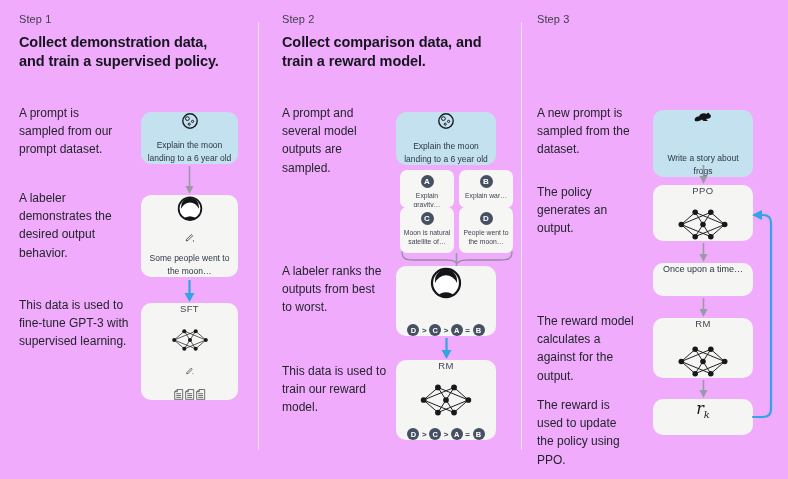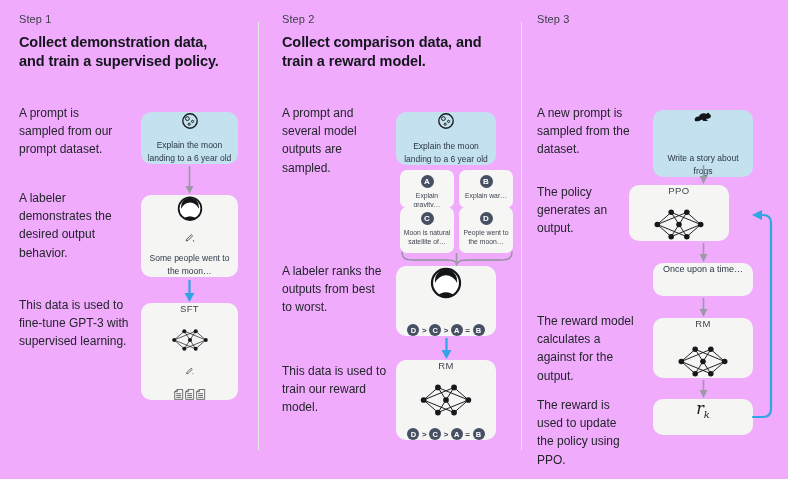"PPO" div.card { left: 629px -> 653px }
